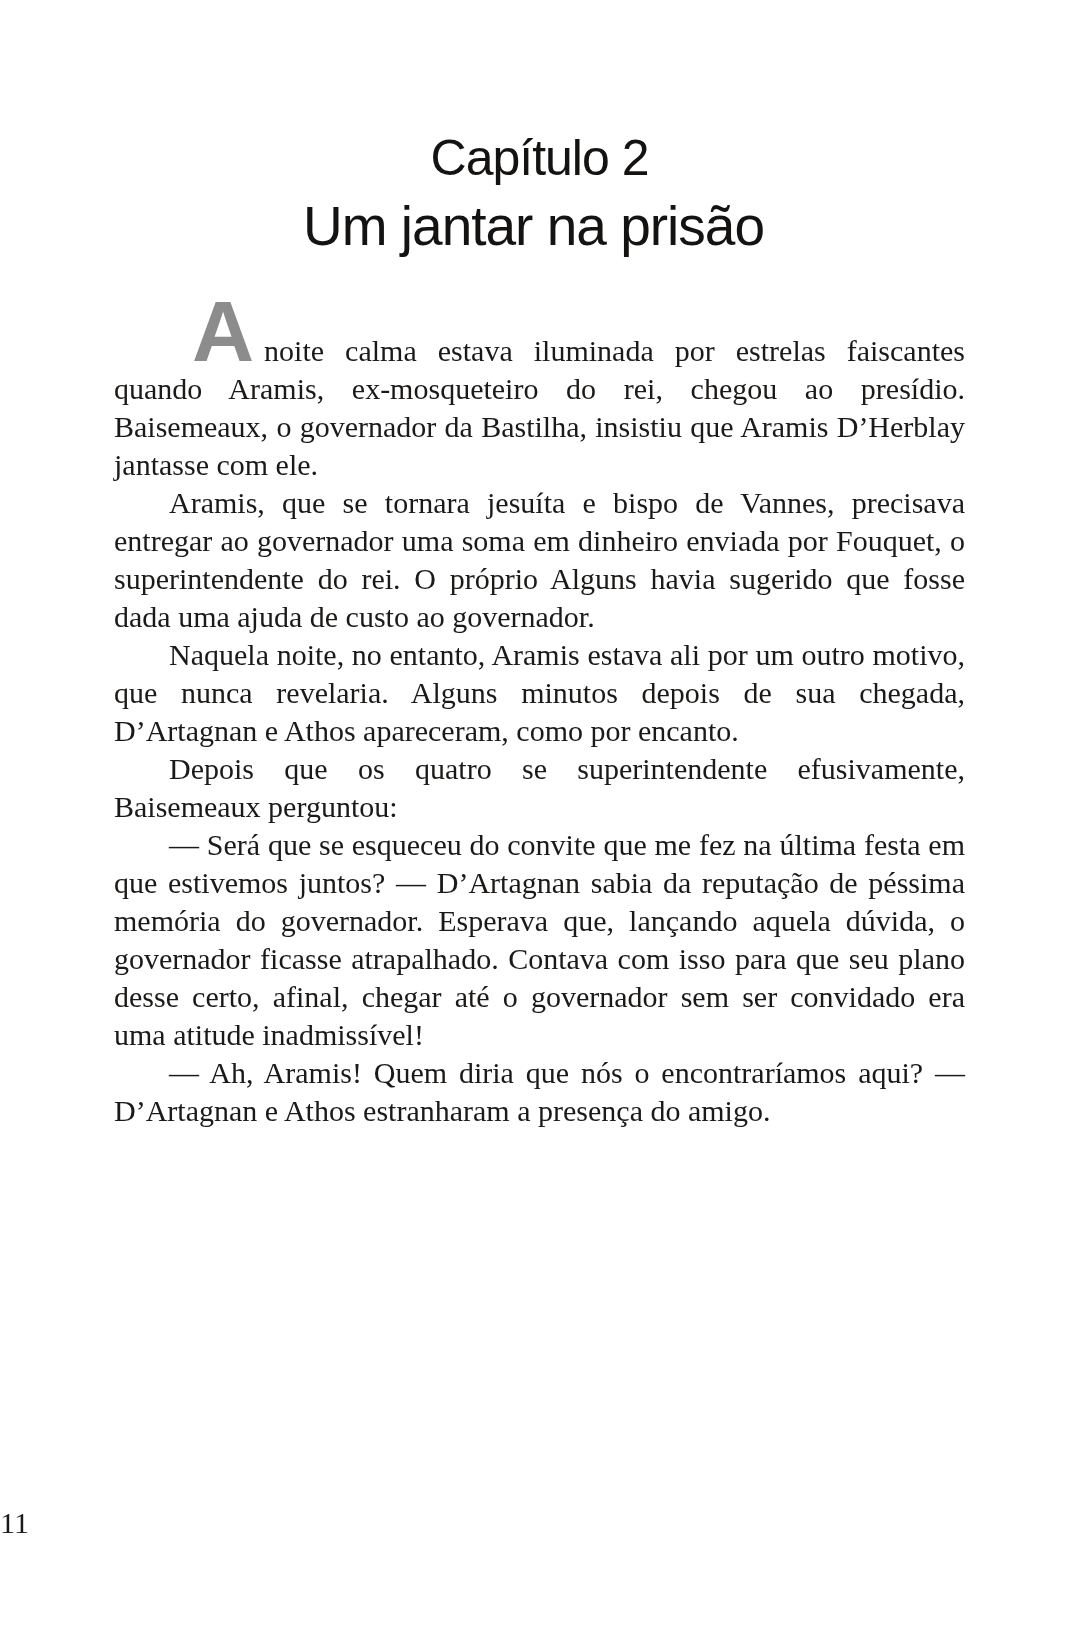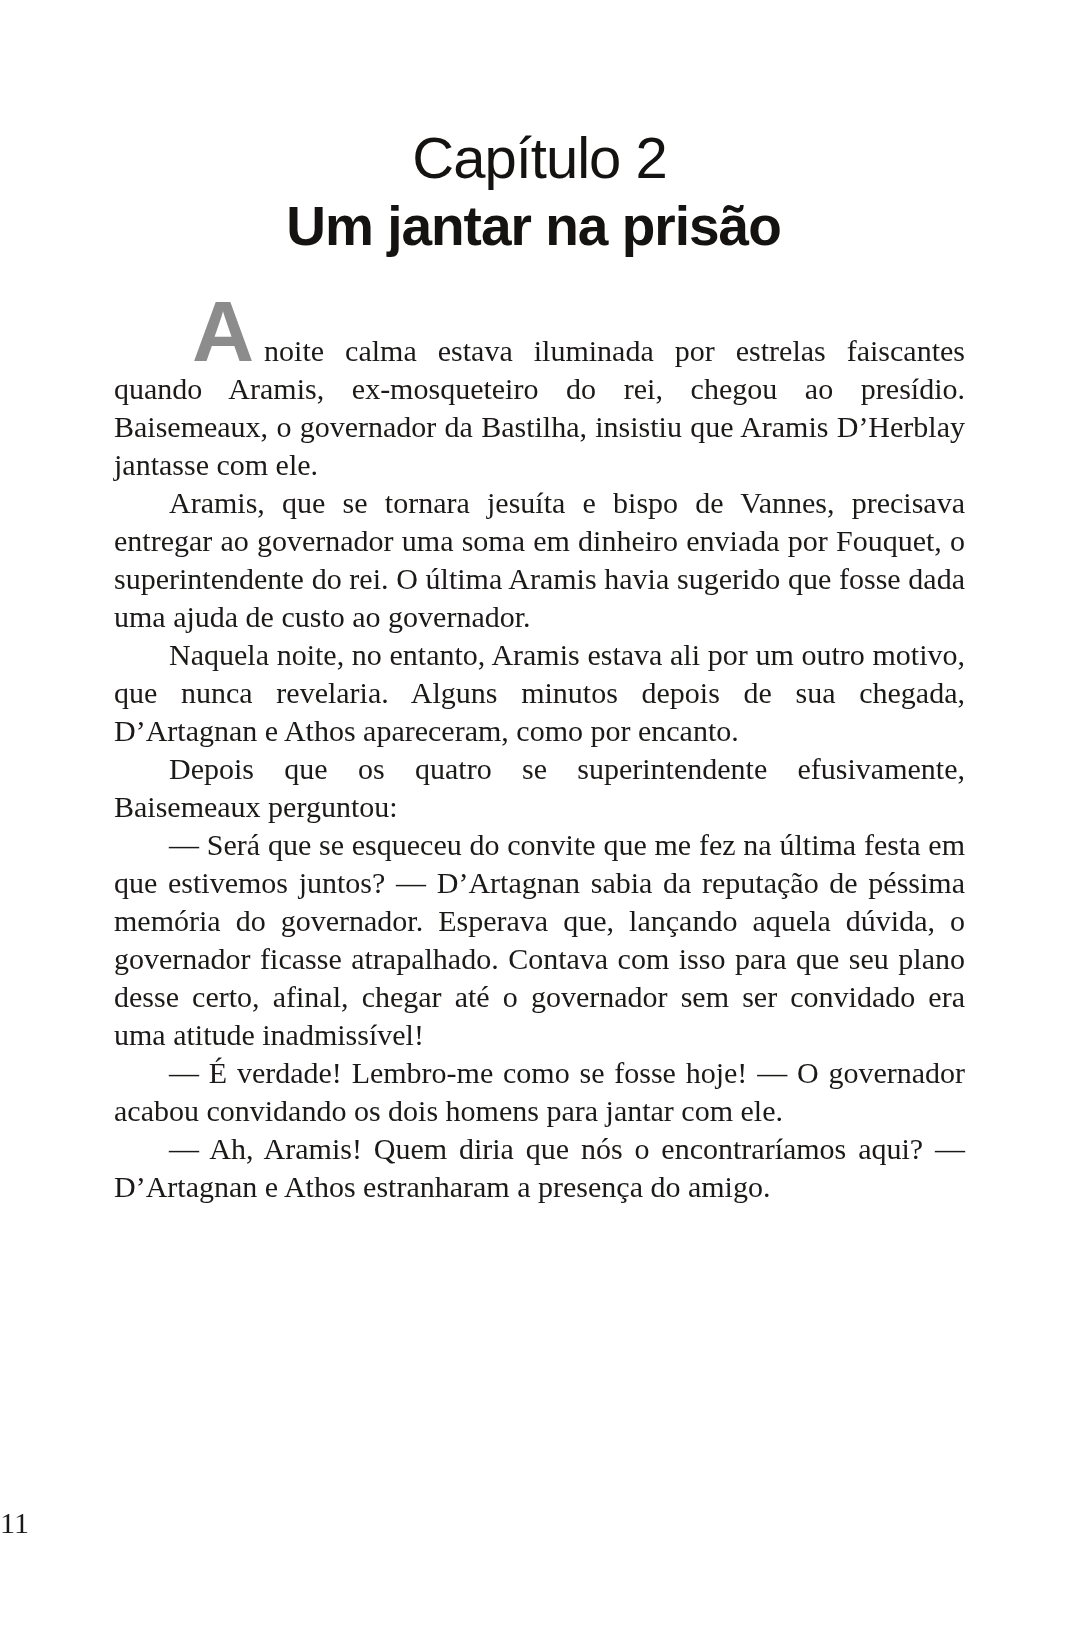"Capítulo 2" .chapter-number { font-size: 58px -> 50px }
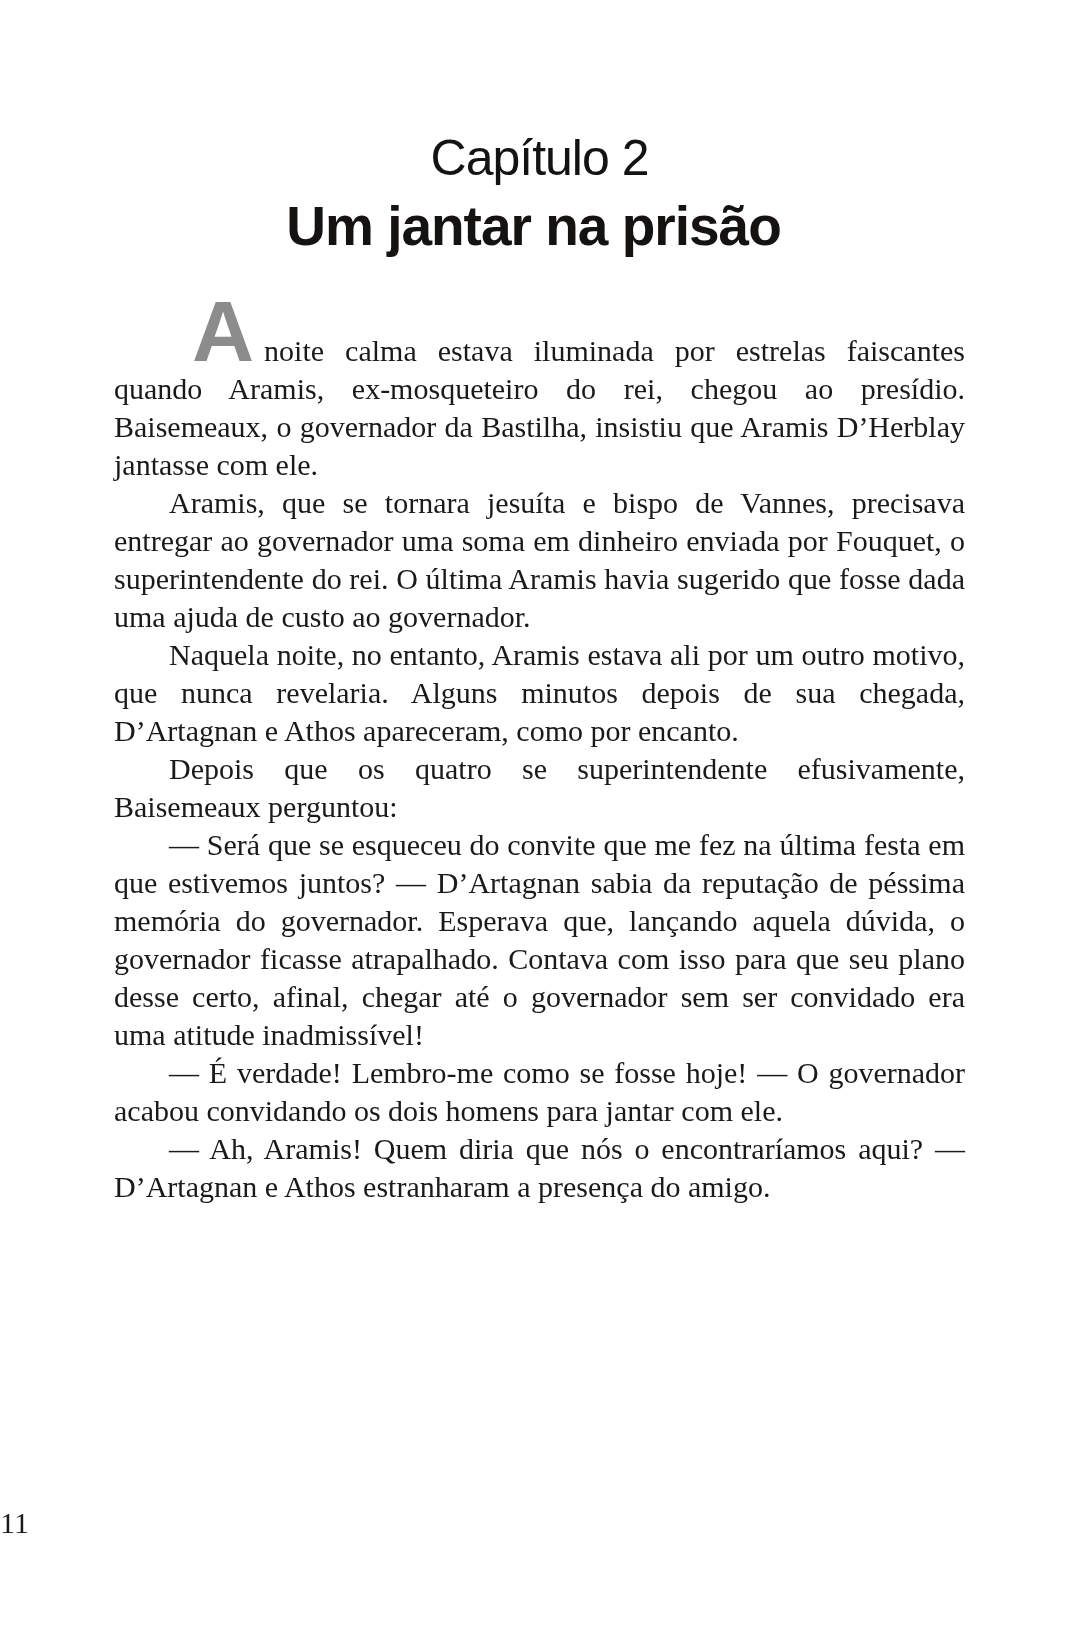"Um jantar na prisão" .chapter-title { font-weight: 700 -> 400 }
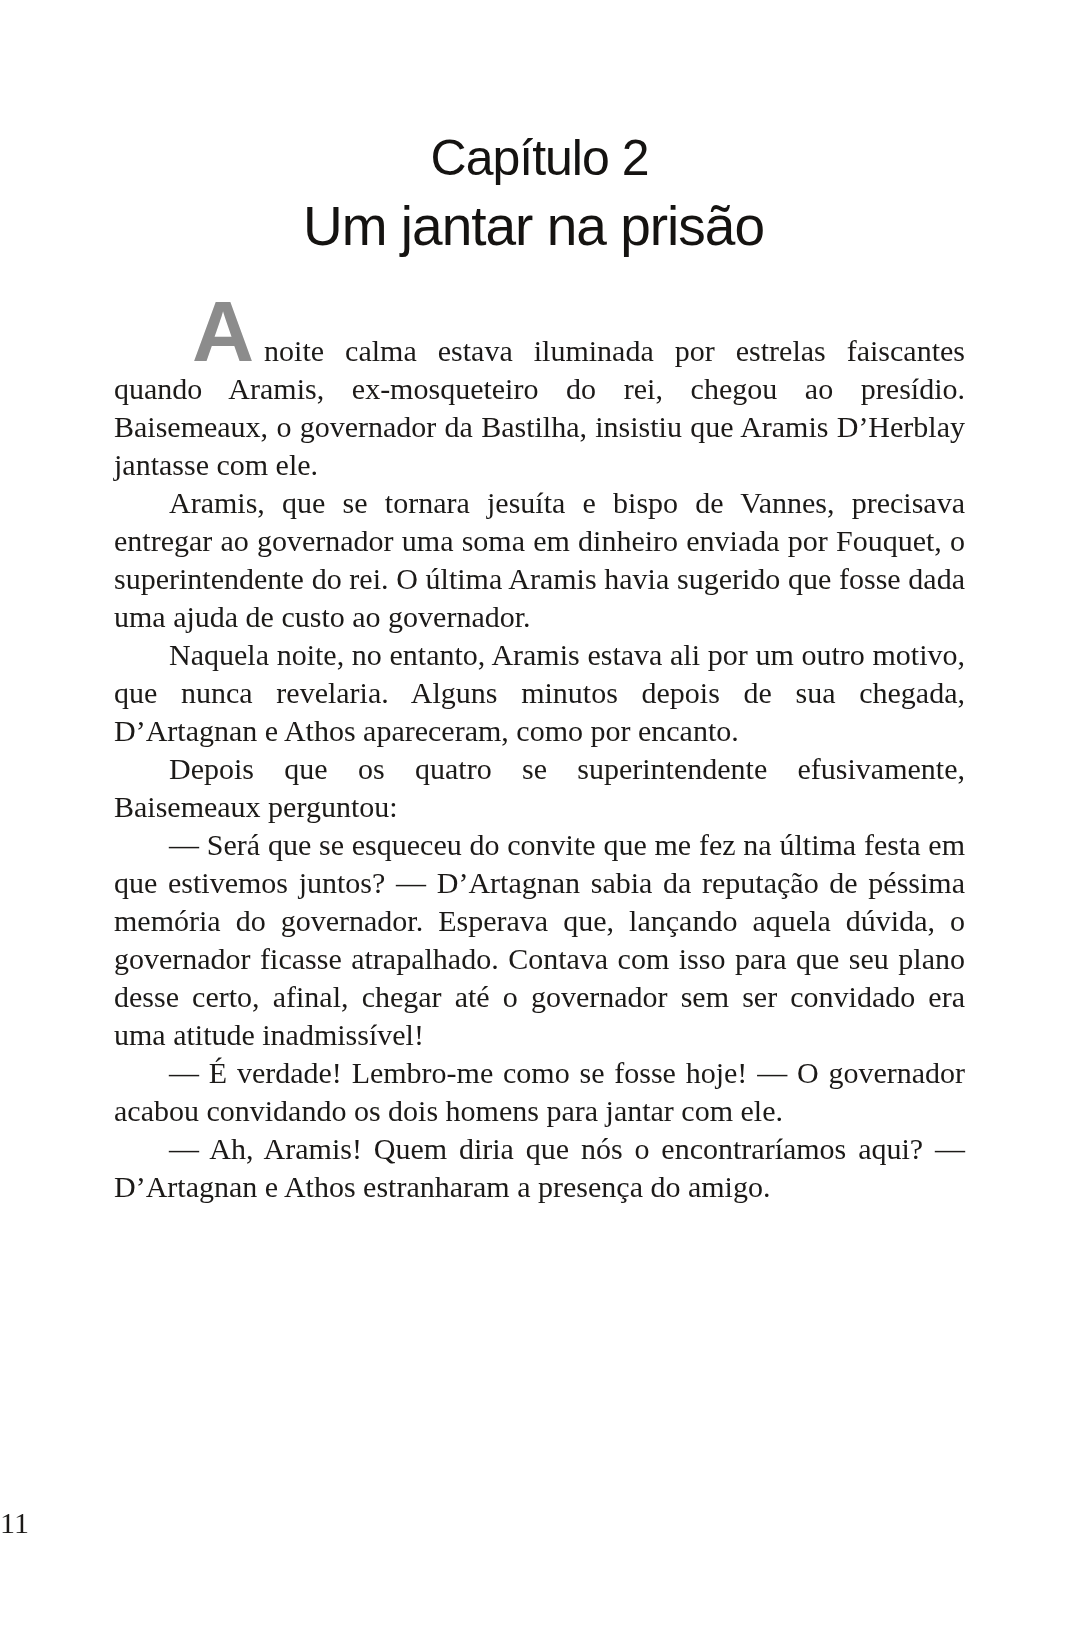"Aramis, que se tornara jesuíta" p { text: última Aramis -> próprio Alguns }
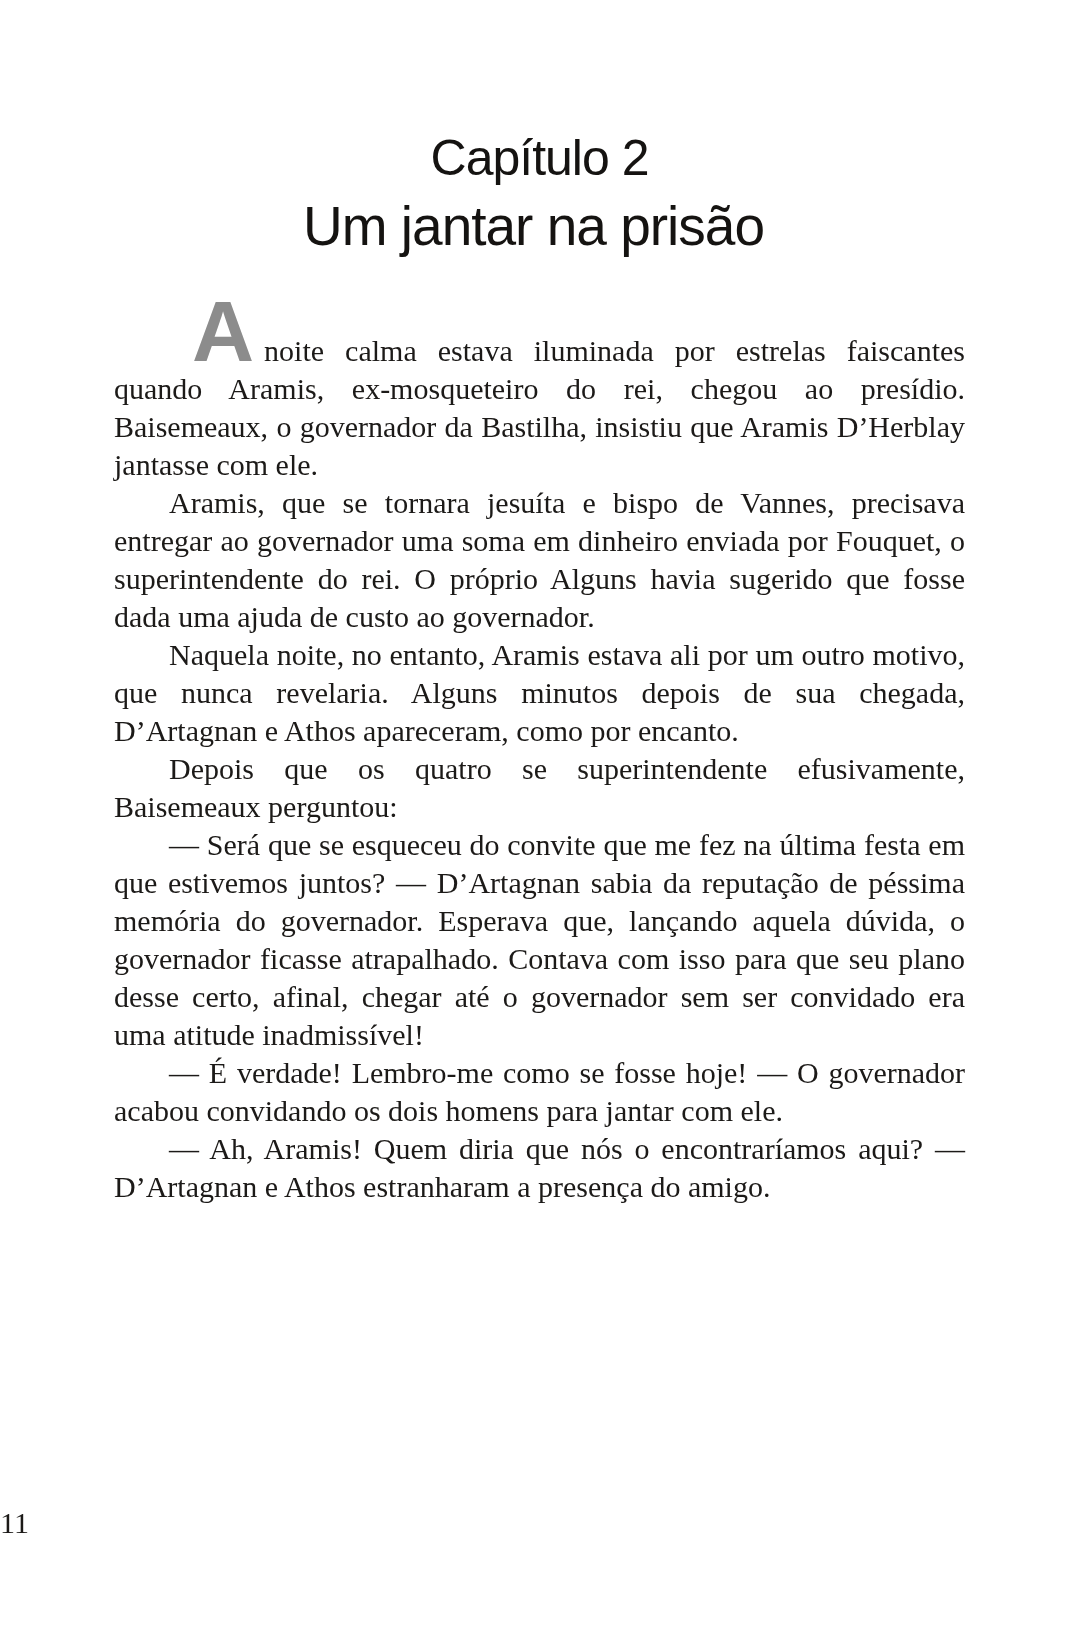"— É verdade! Lembro-me como" p { html: <p>— É verdade! Lembro-me como se fosse hoje! — O governador acabou convidando os dois homens para jantar com ele.</p> -> none }
